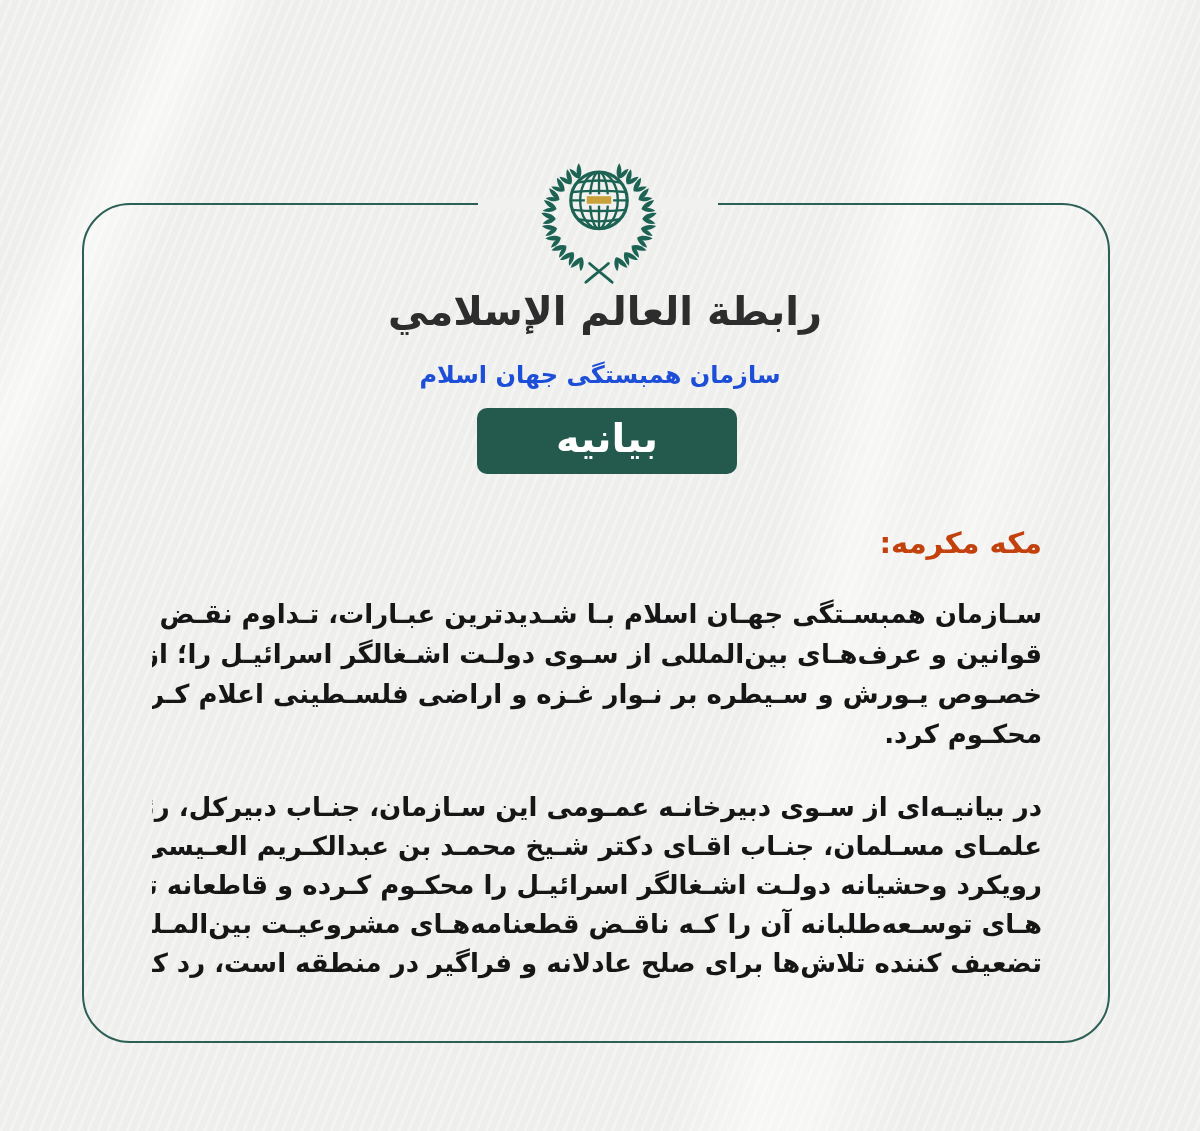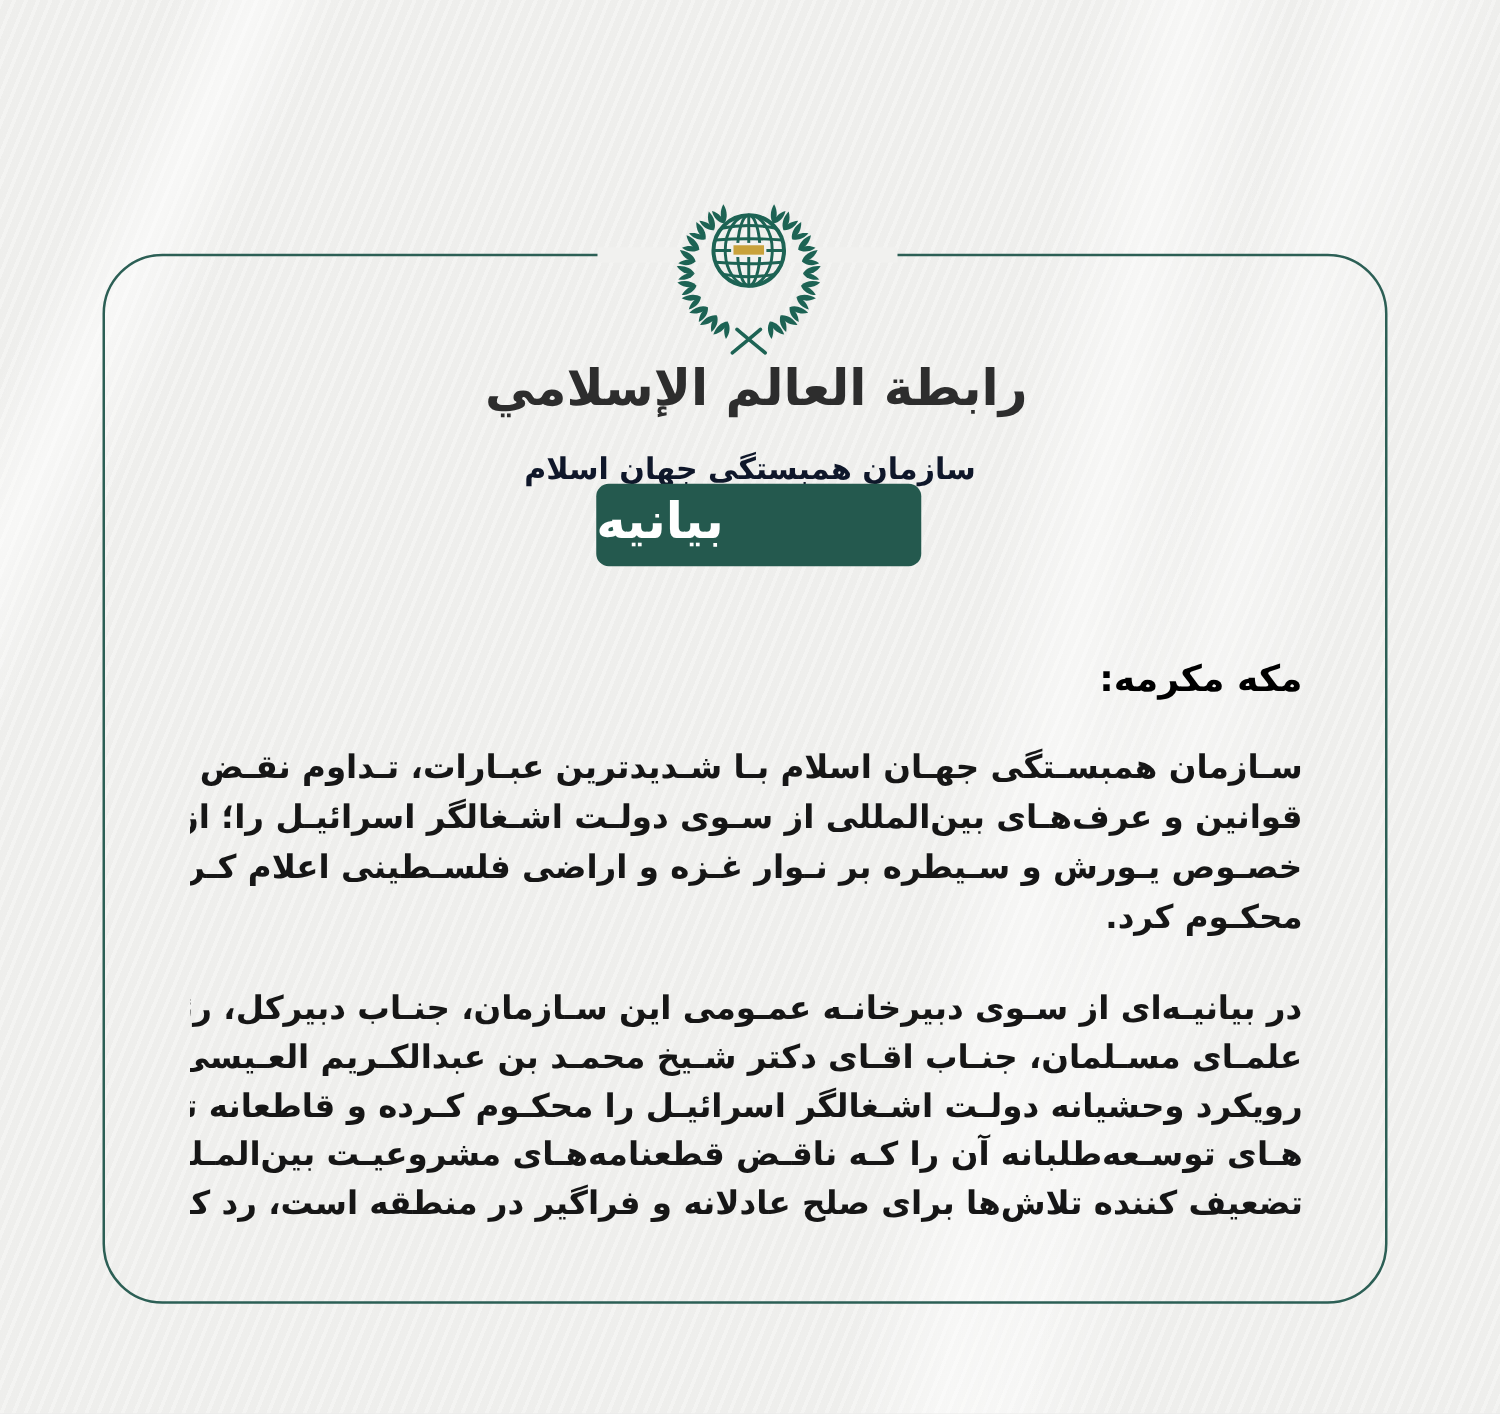"سازمان همبستگی جهان اسلام" .subtitle { color: #0f172a -> #1d4ed8 }
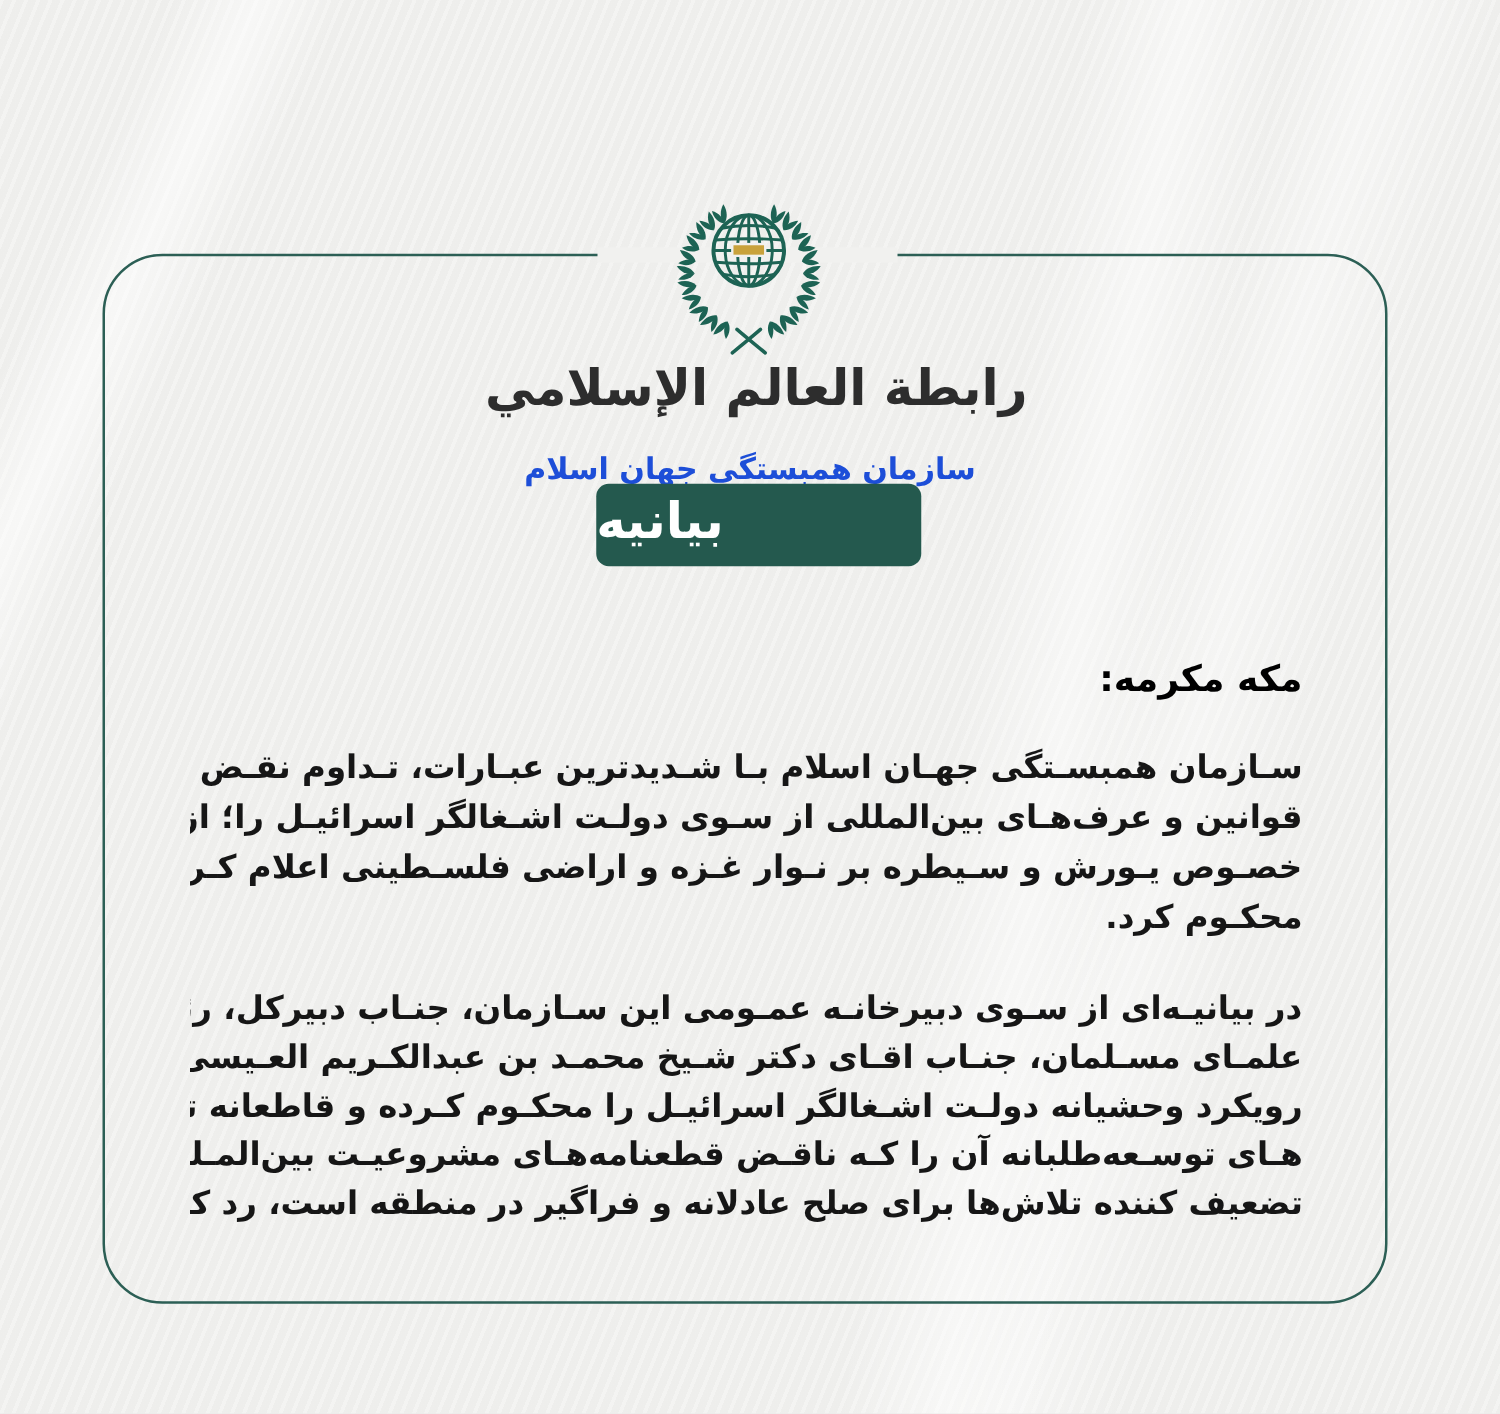"بیانیه" .banner { justify-content: flex-end -> center; top: 387px -> 408px }
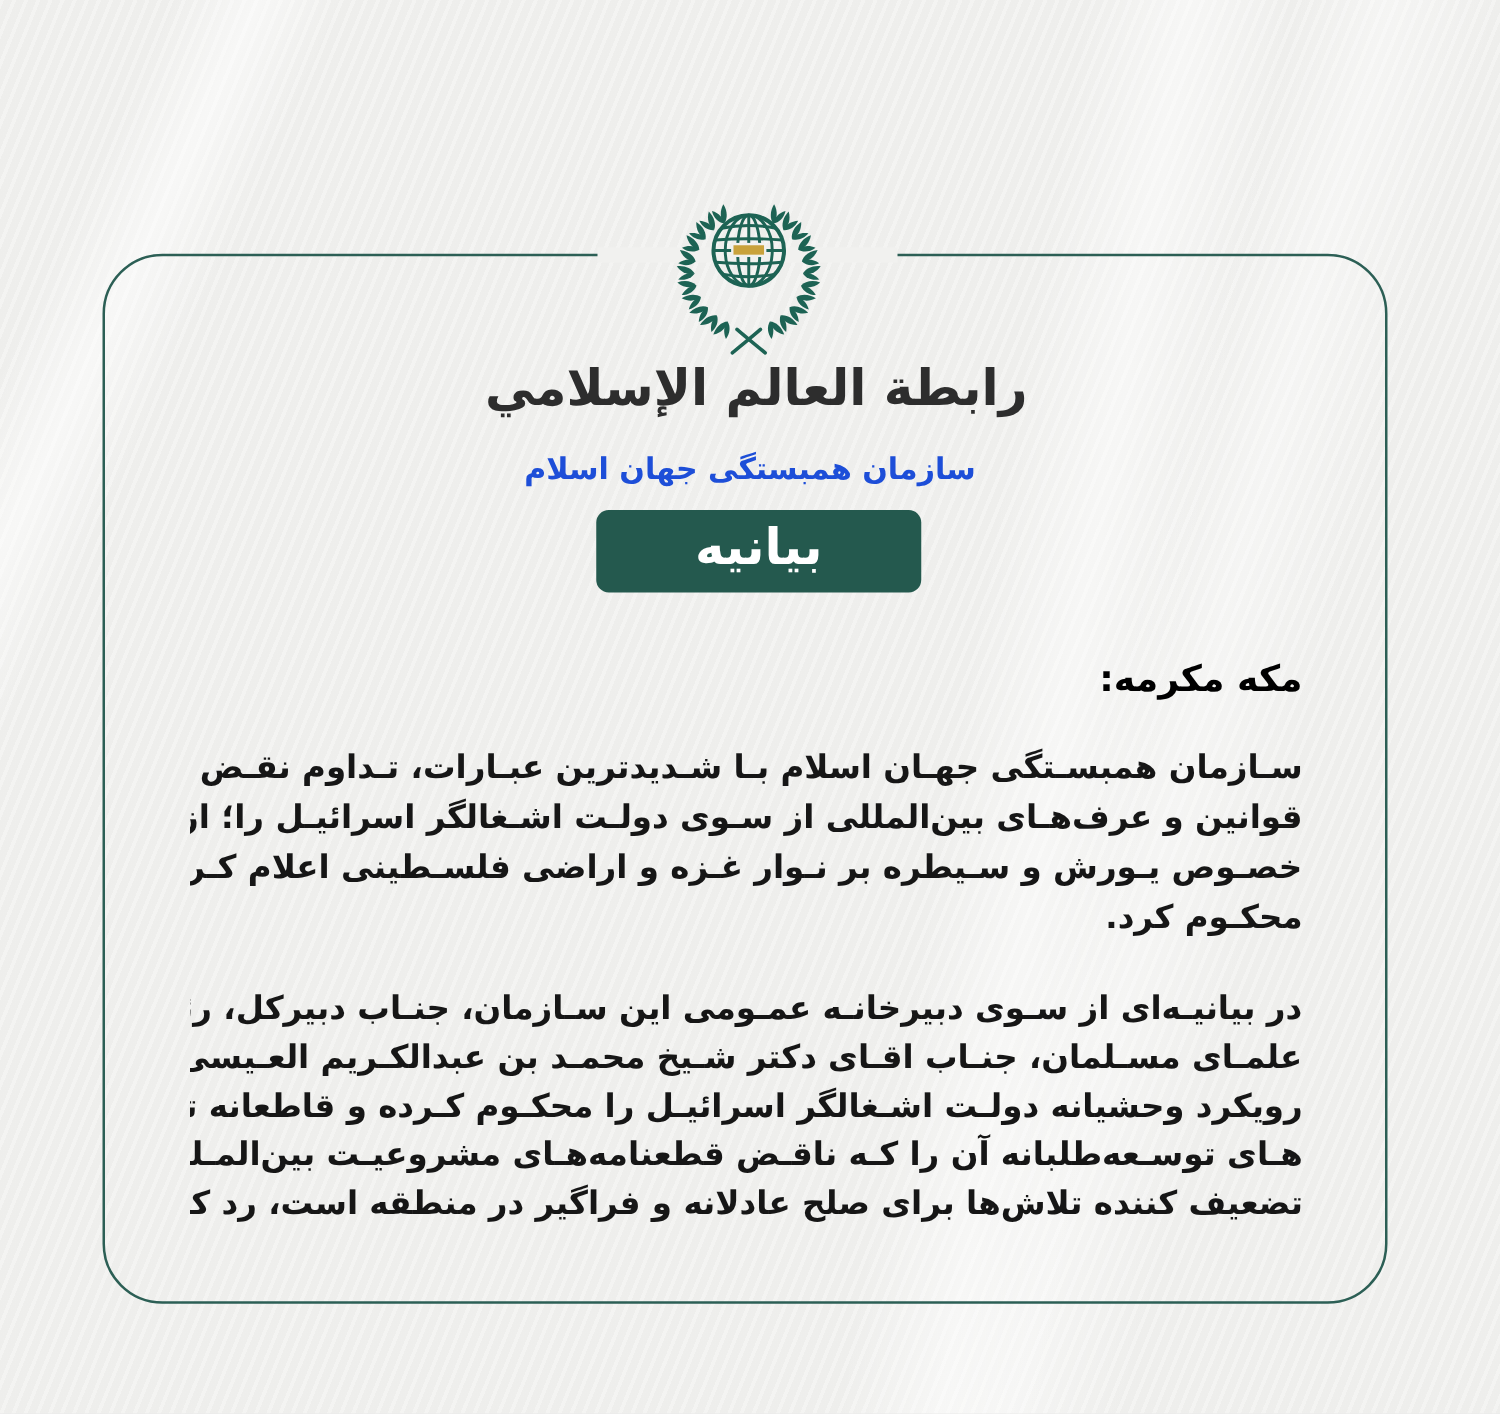"مکه مکرمه:" .salutation { color: #000000 -> #c2410c }
